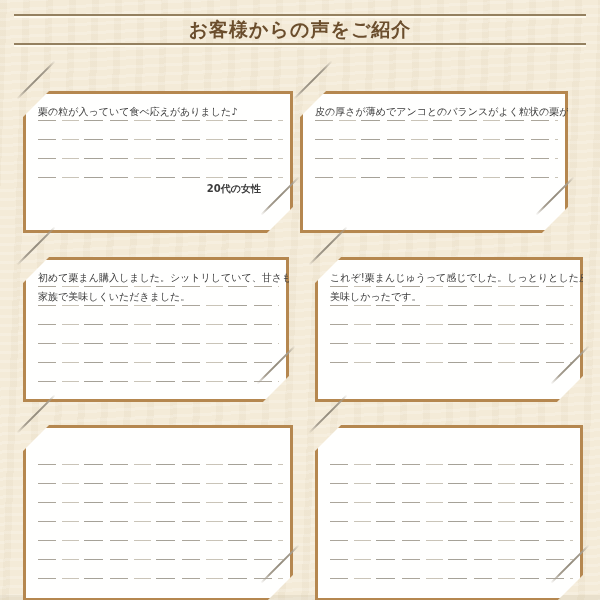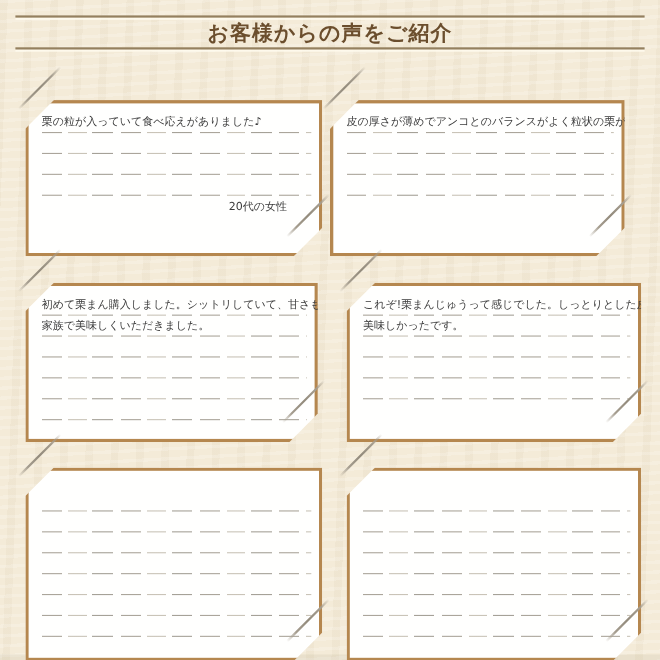"20代の女性" .row.attr { font-weight: normal -> bold }
